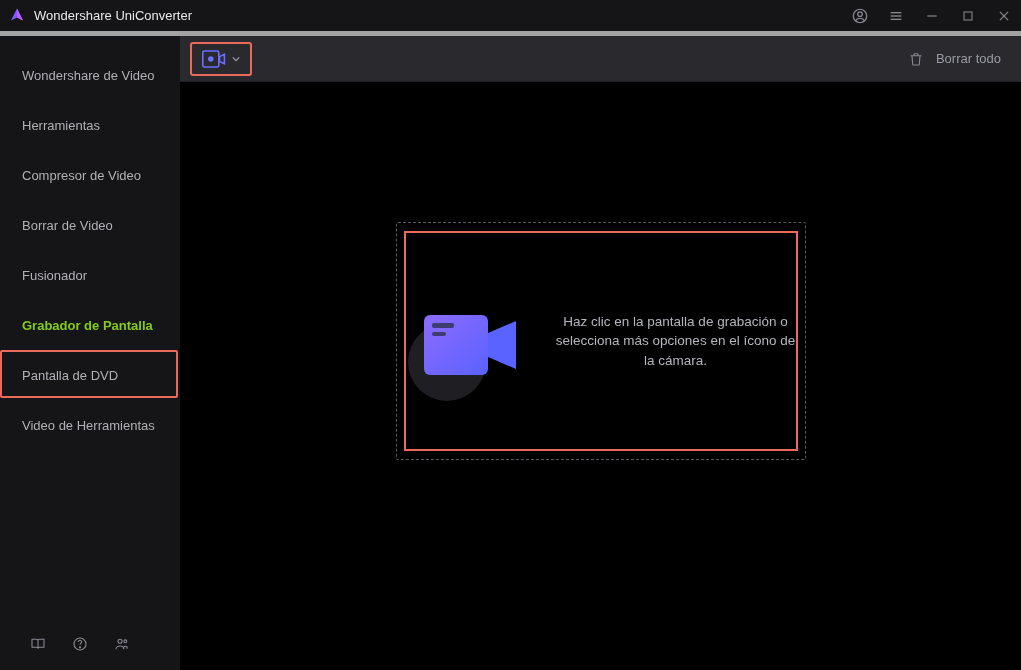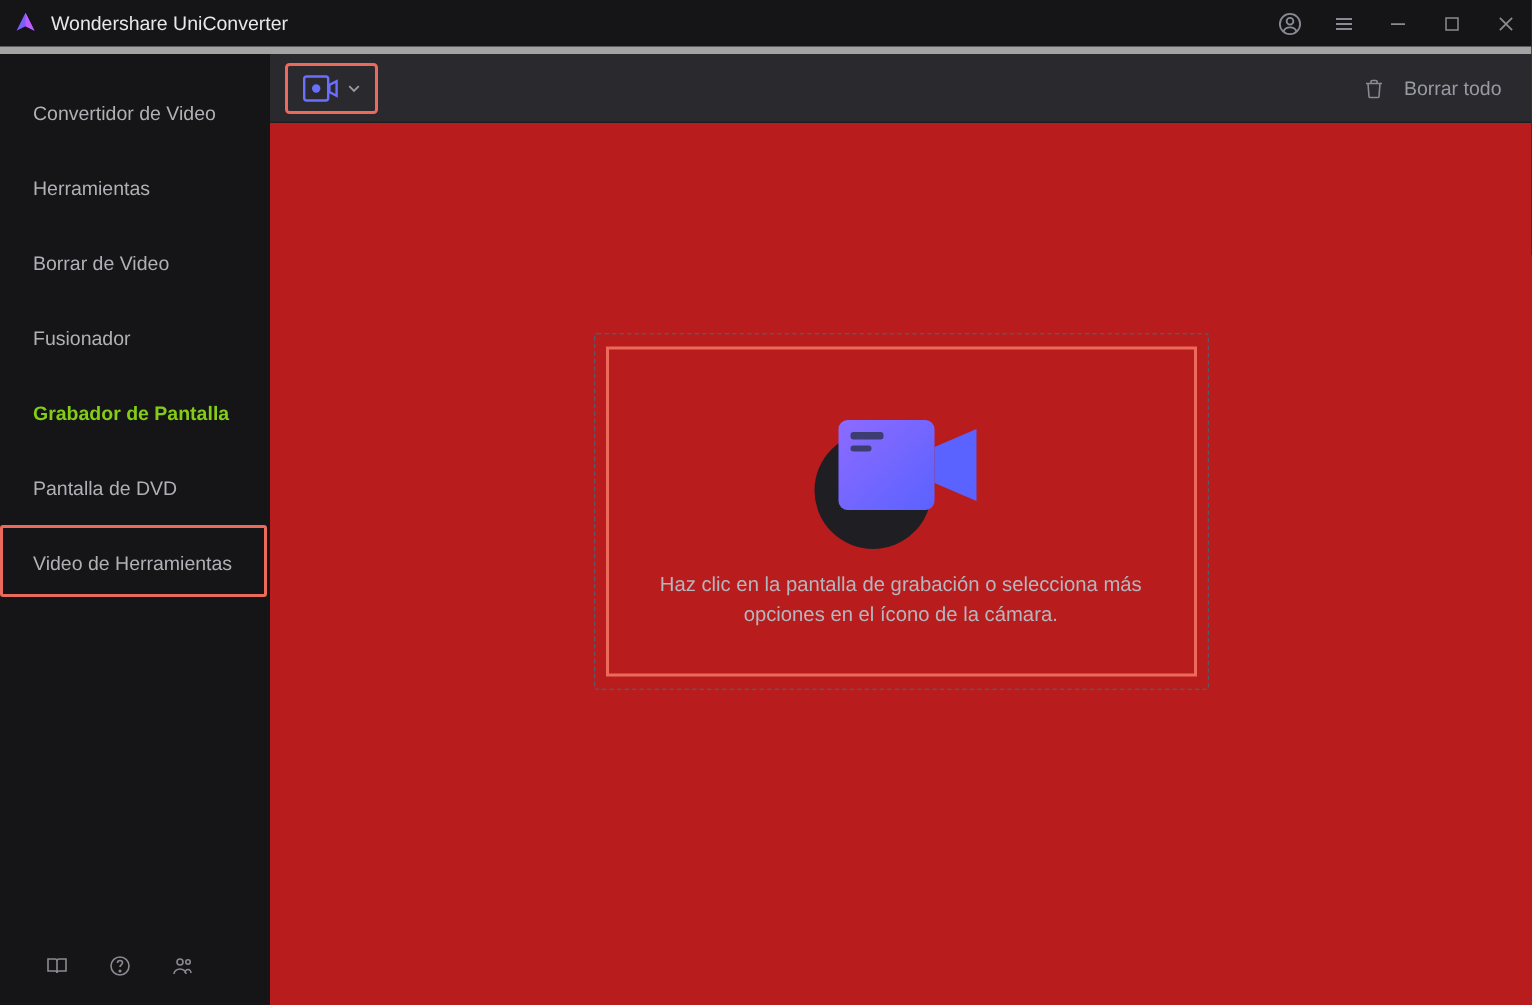"Borrar todo" .main { background: #b91c1c -> #000000 }
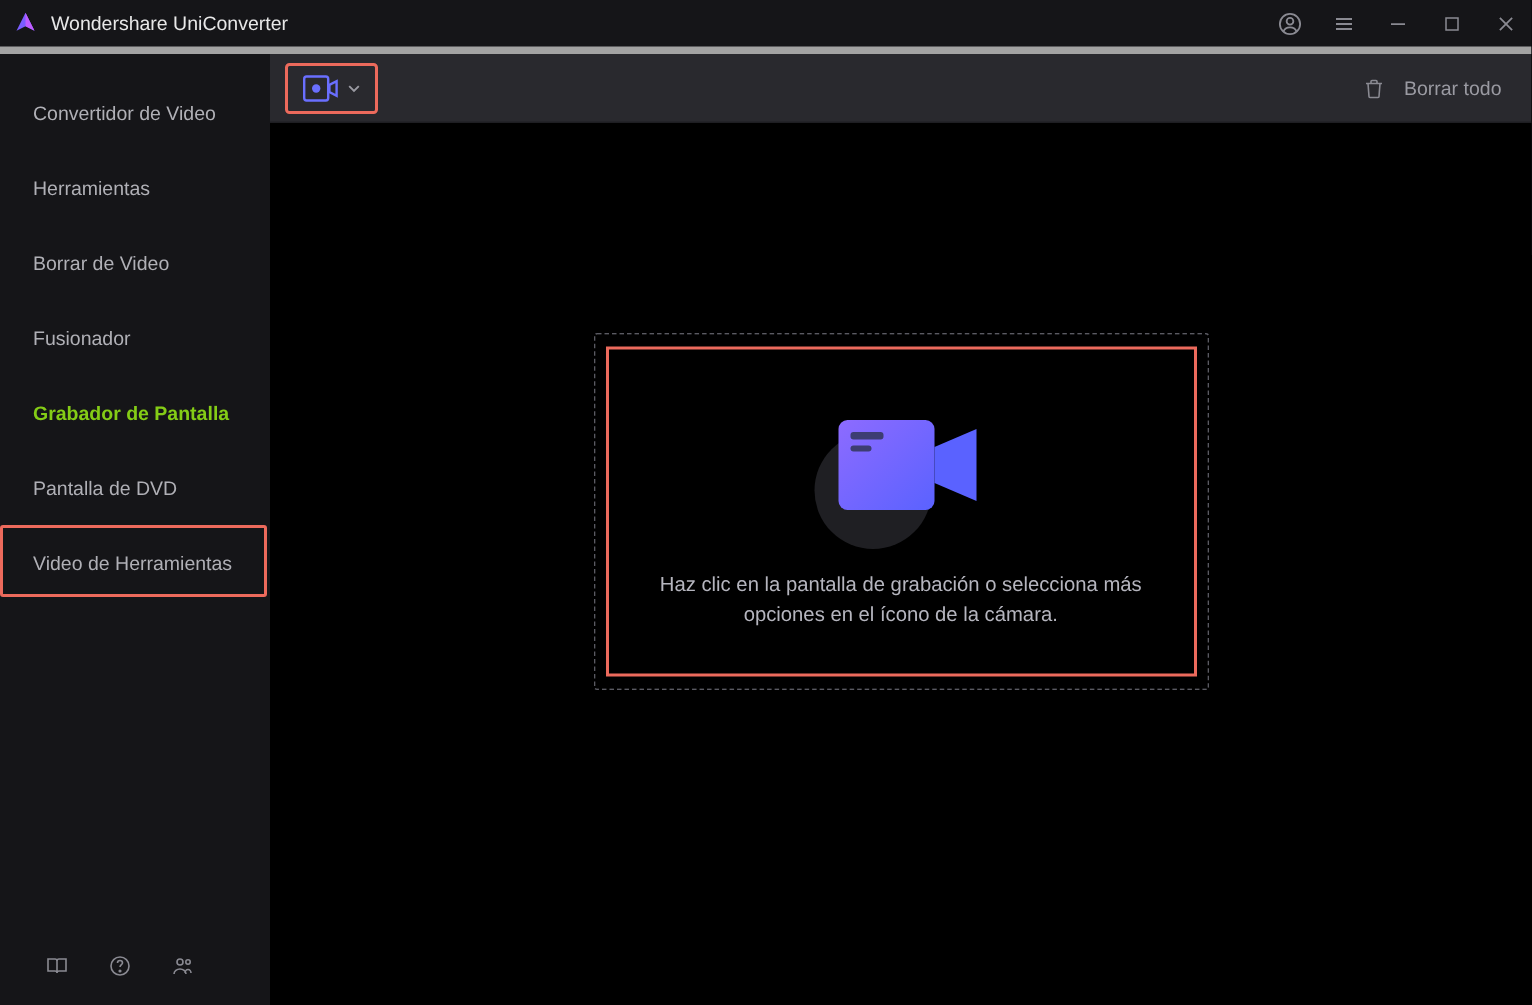"Convertidor de Video" span { text: Convertidor -> Wondershare }
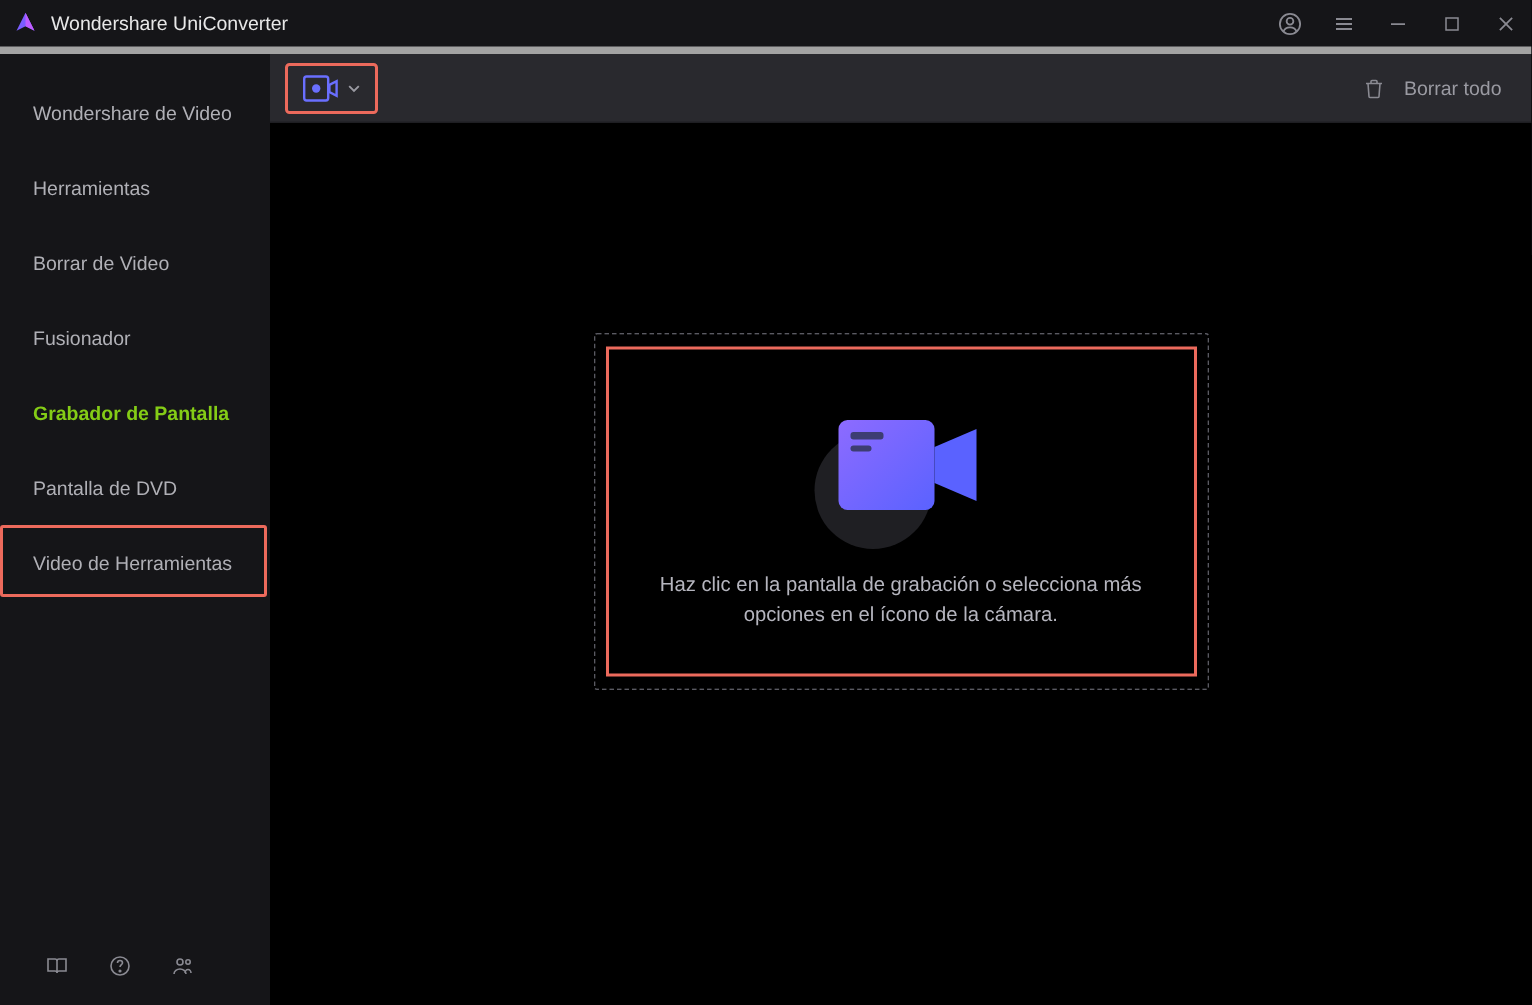"Compresor de Video" div.sidebar-item { html: none -> <div> <span>Compresor de Video</span> </div> }
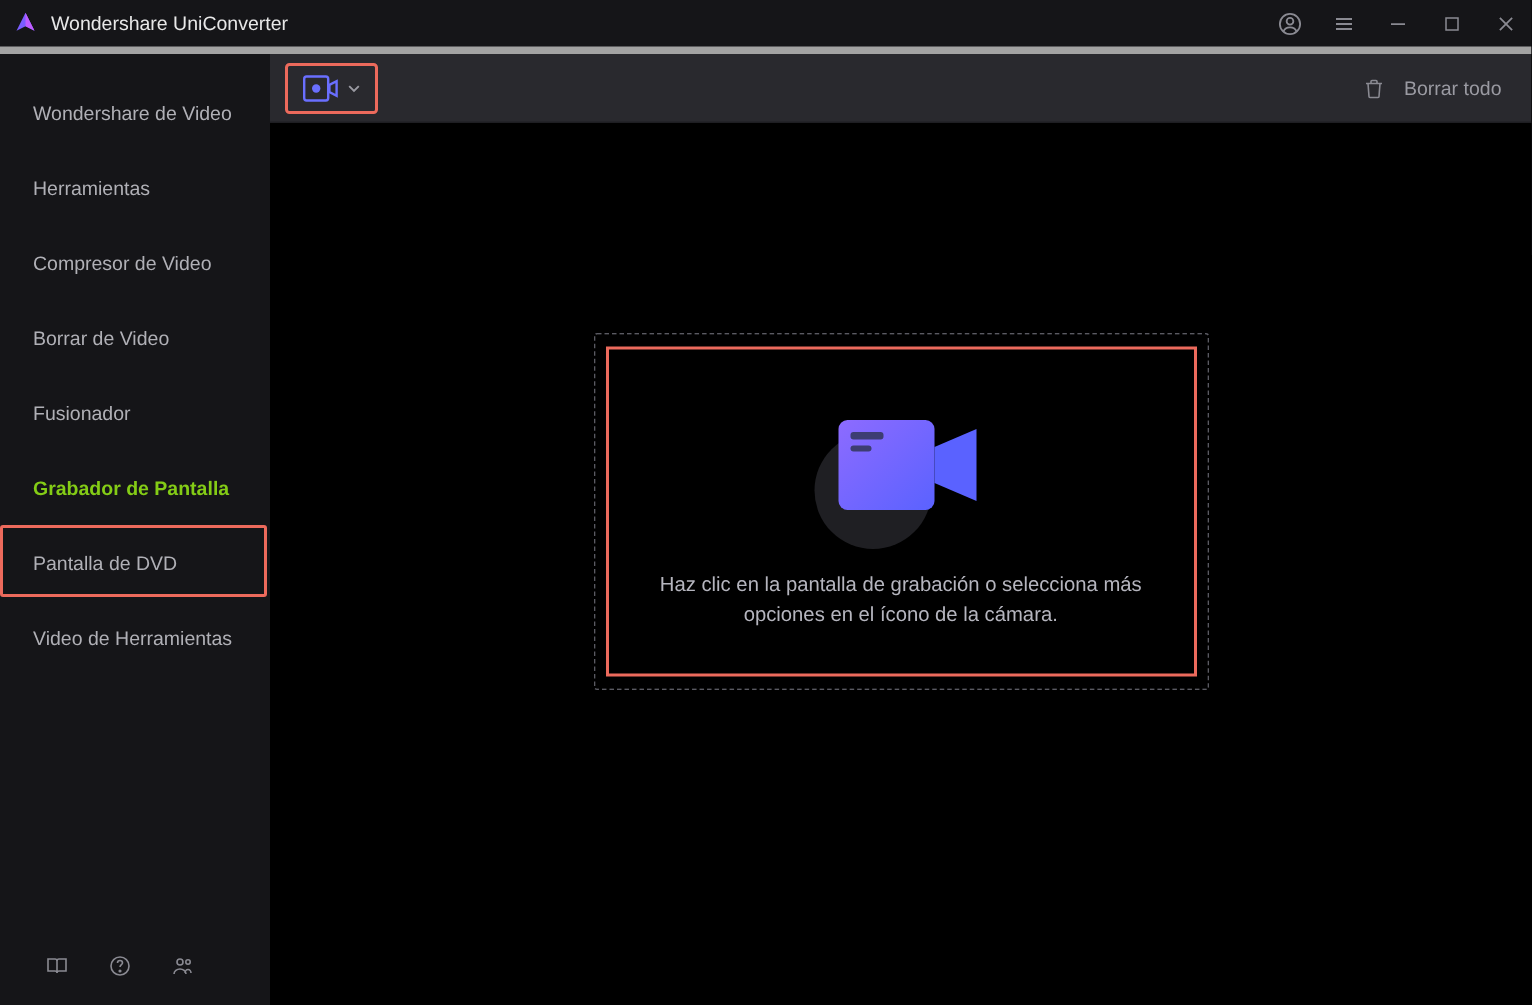"Haz clic en la pantalla" .dropzone-inner { flex-direction: column -> none }
